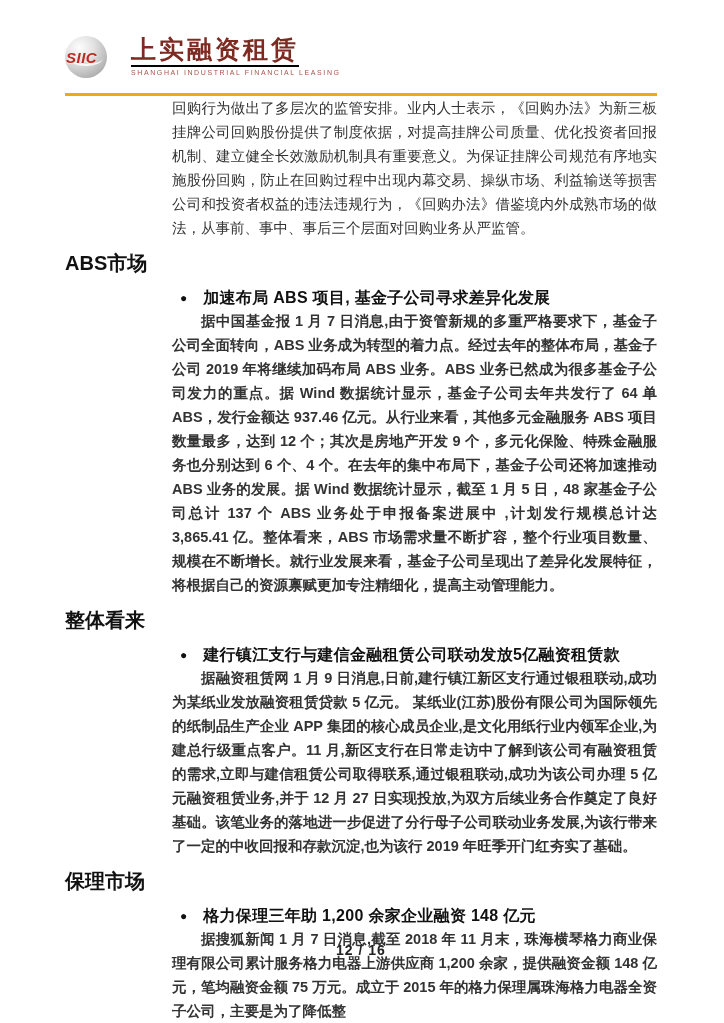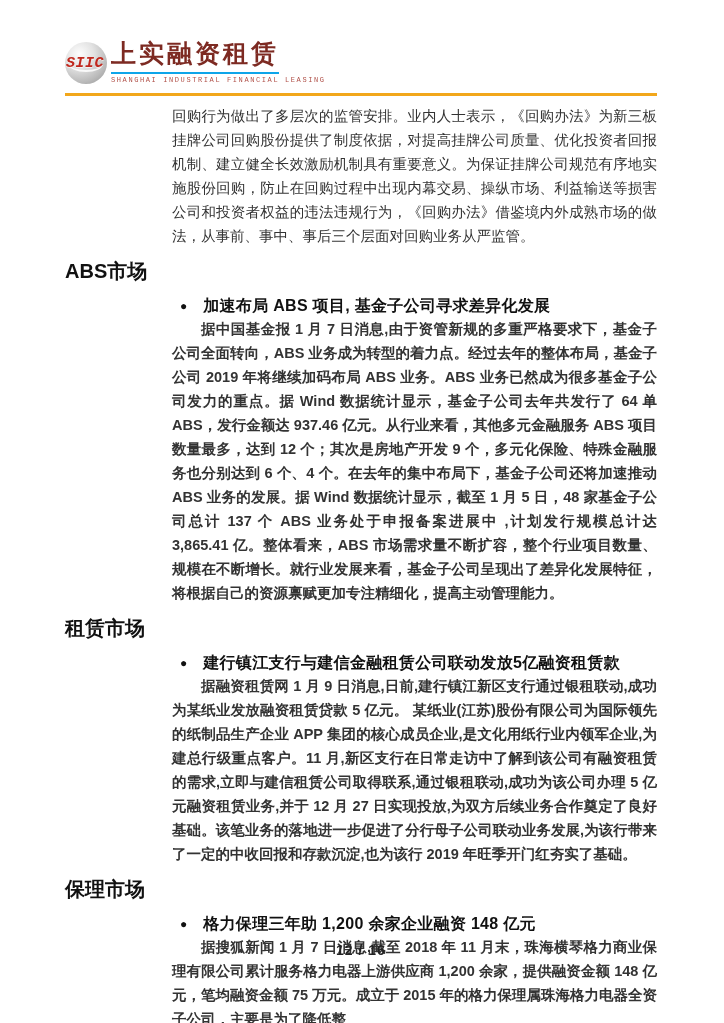"SIIC" .logo-row { align-items: flex-end -> flex-start; font-family: Liberation Mono, monospace -> none; gap: 4px -> 24px }
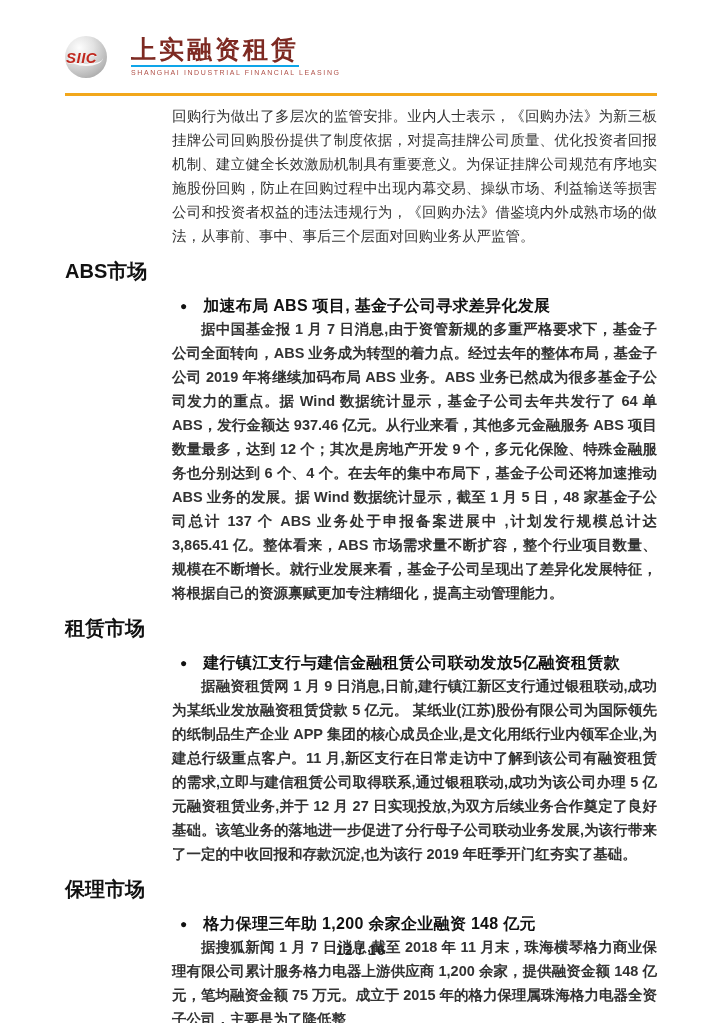"上实融资租赁" .logo-text .cn { border-bottom: 2px solid #0ea5e9 -> 2px solid #000000 }
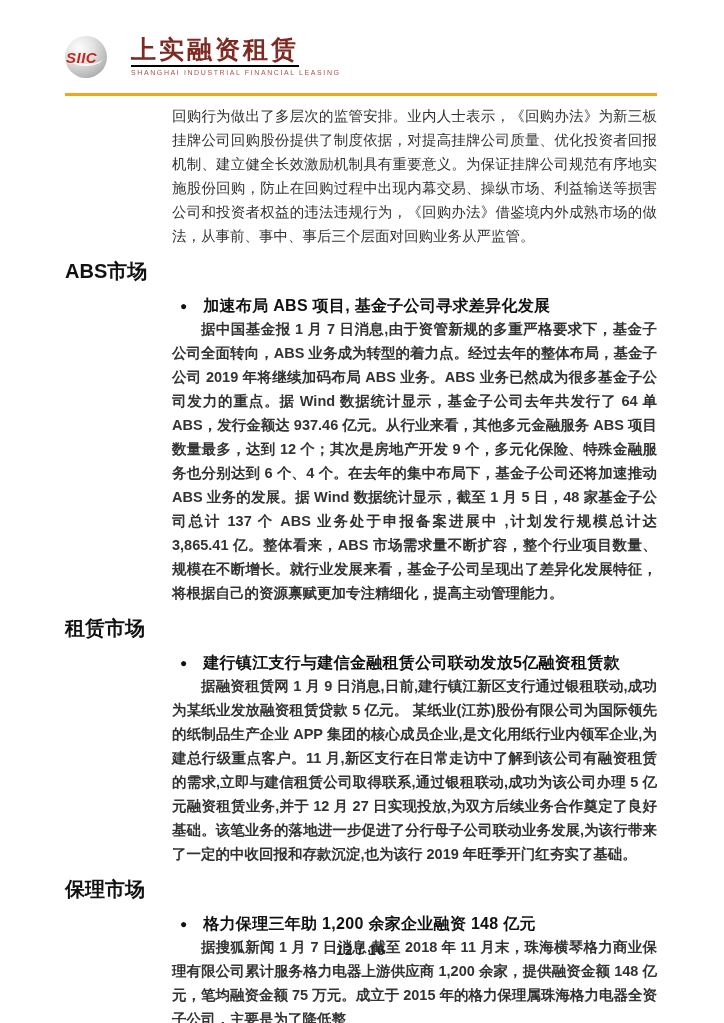"回购行为做出了多层次的监管安排。业内人士表示，《回购办法》为新三板挂牌公司回购股" p.intro { margin-top: 8px -> 0 }
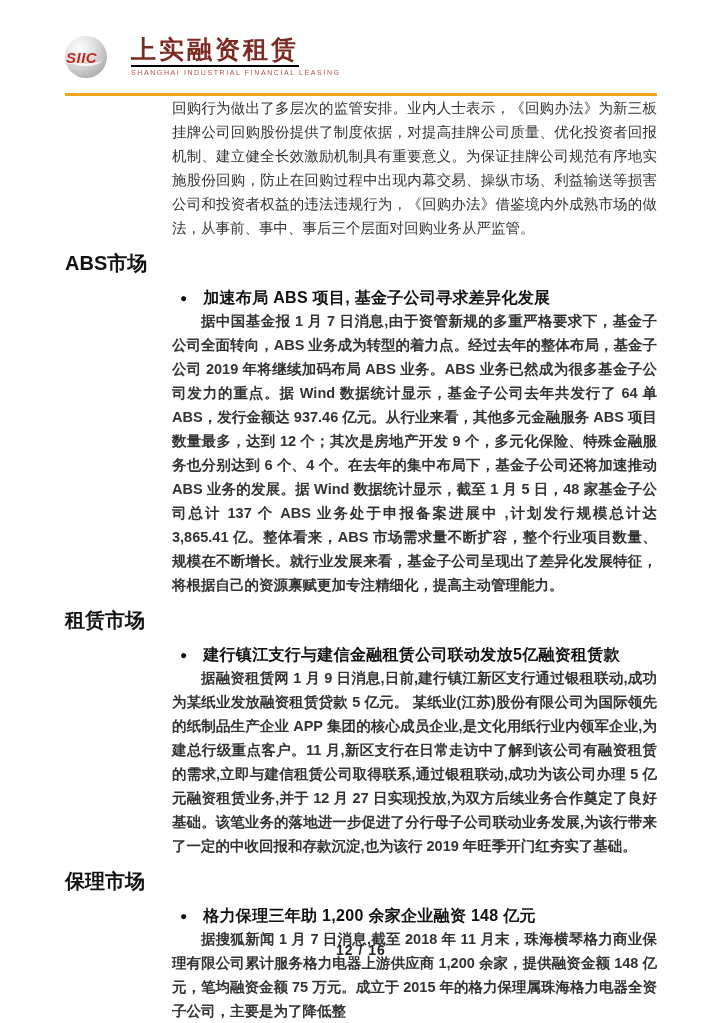"租赁市场" h2.section-title { text: 租赁市场 -> 整体看来 }
